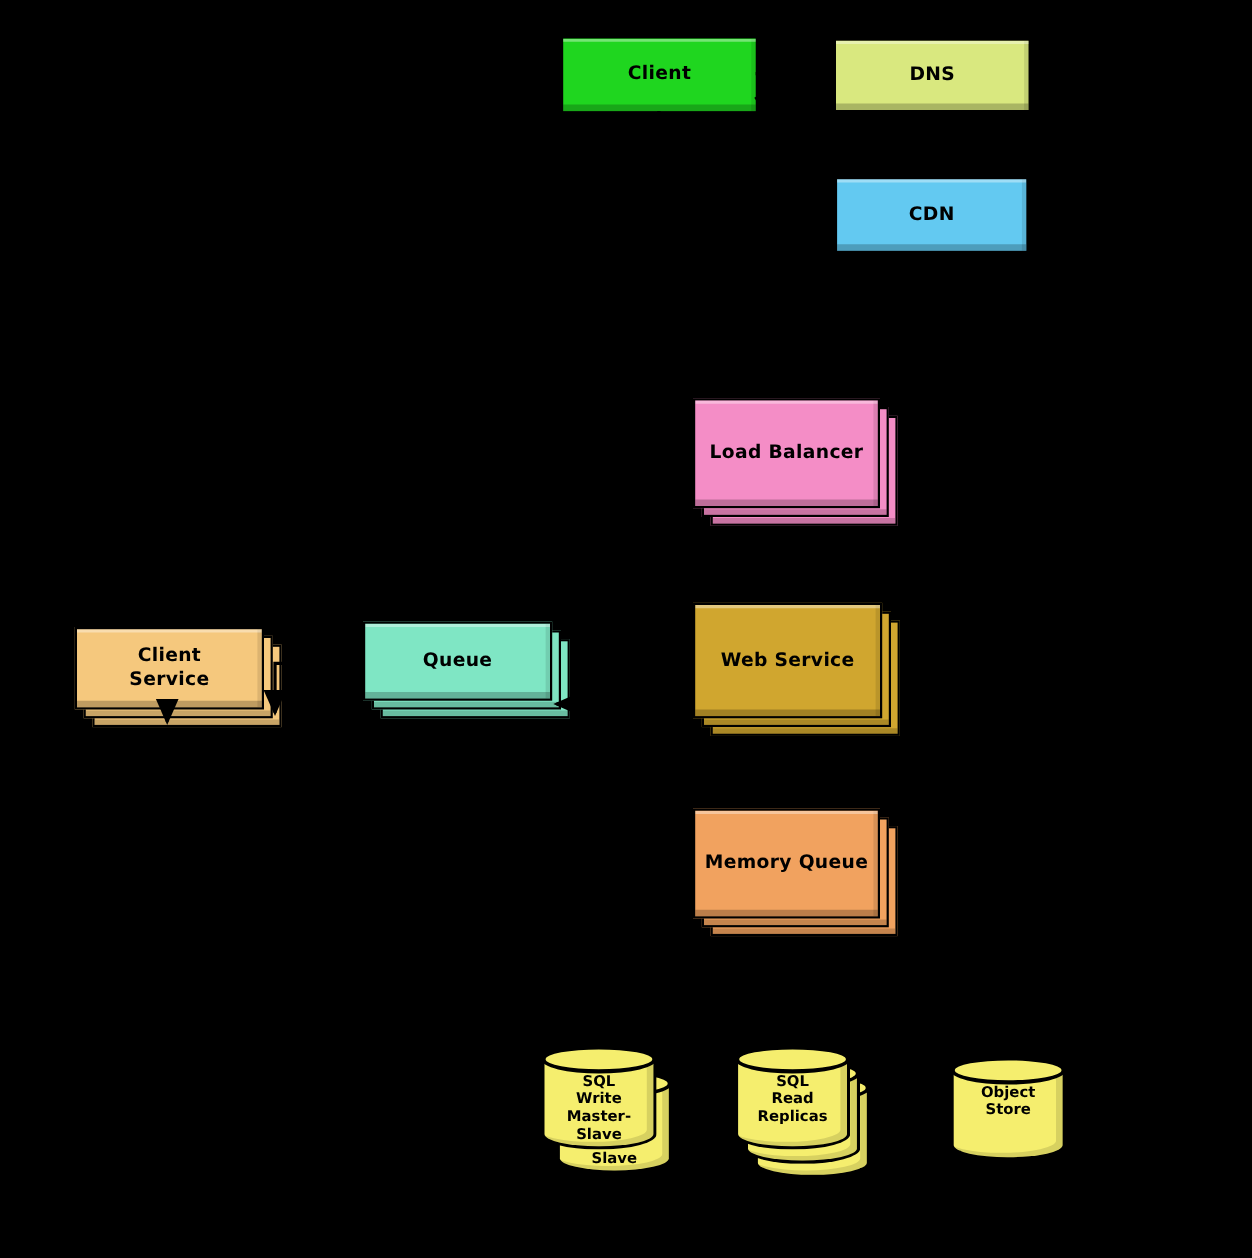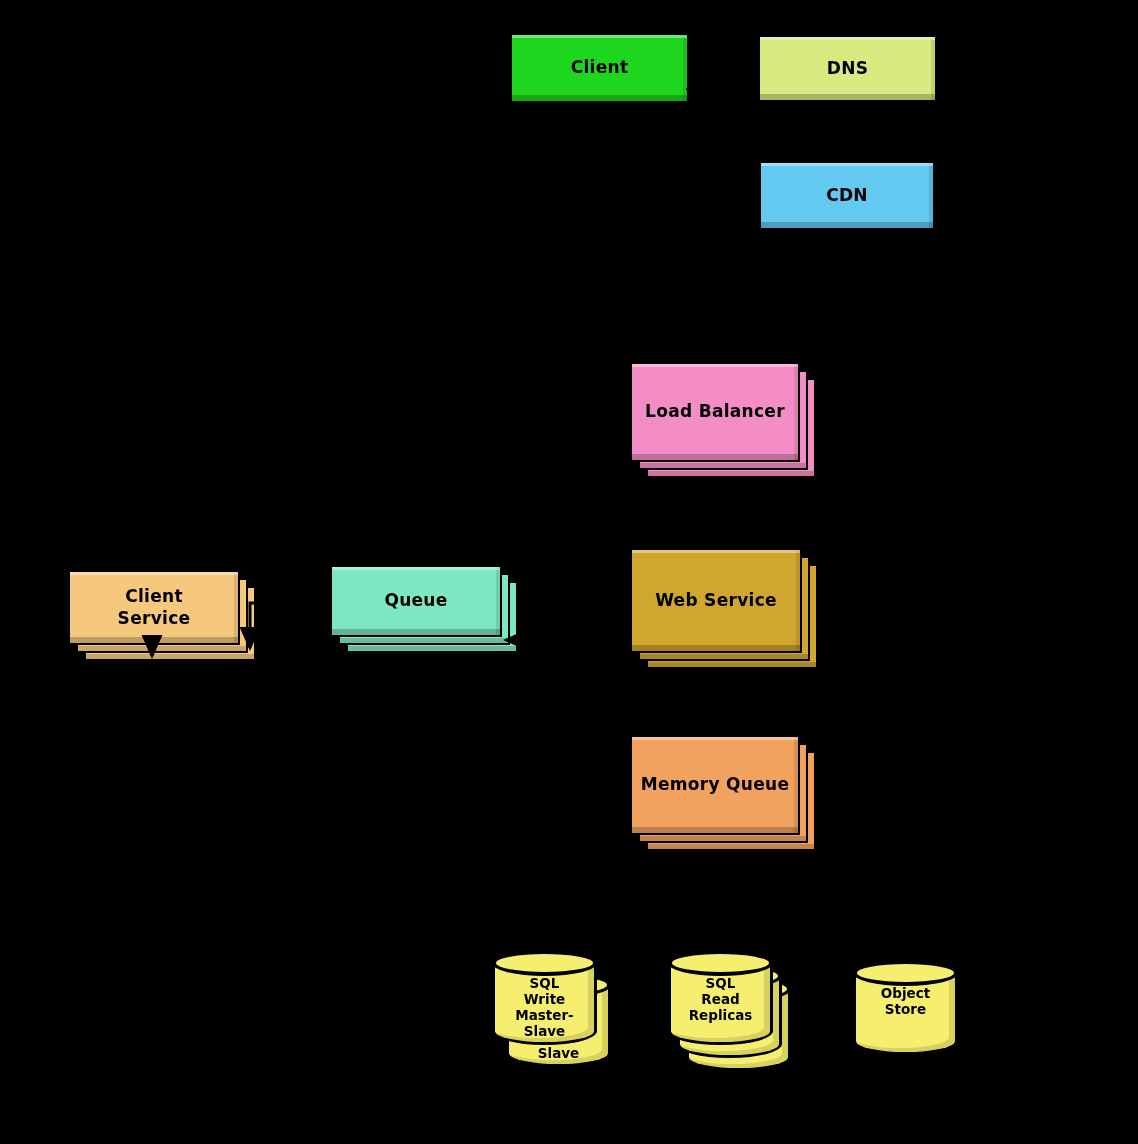"Object" div.cyl { left: 5px -> 16px }
